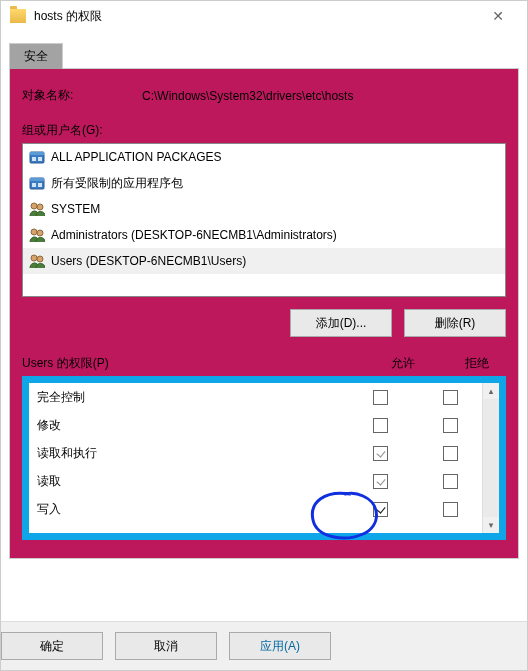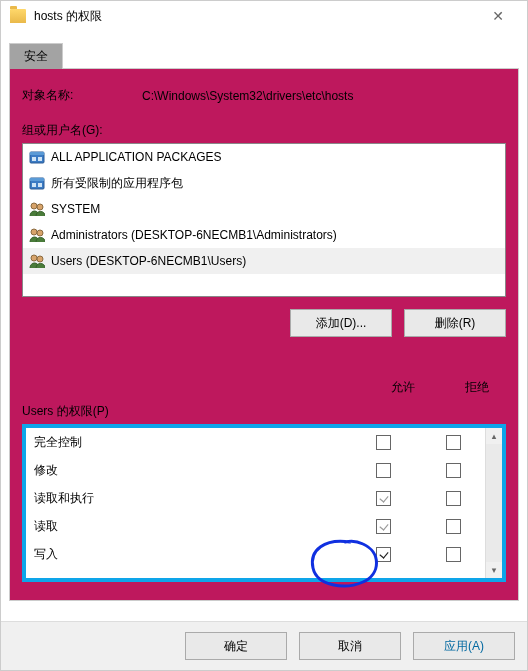"Users 的权限(P)" .perm-header .ph-label { margin-top: 48px -> none }
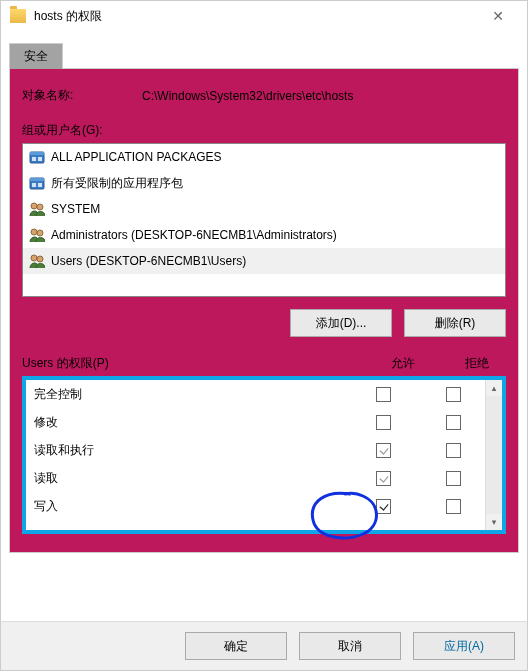"完全控制" .perm-box { border: 4px solid #0ea5e9 -> 7px solid #0ea5e9 }
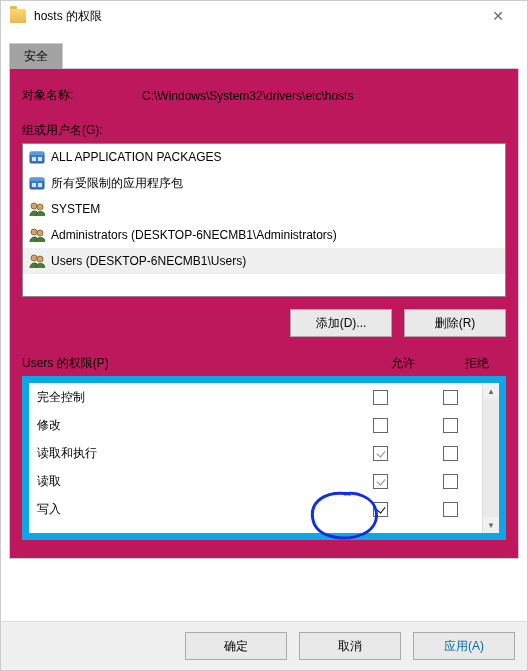"确定" .footer { justify-content: flex-end -> none }
